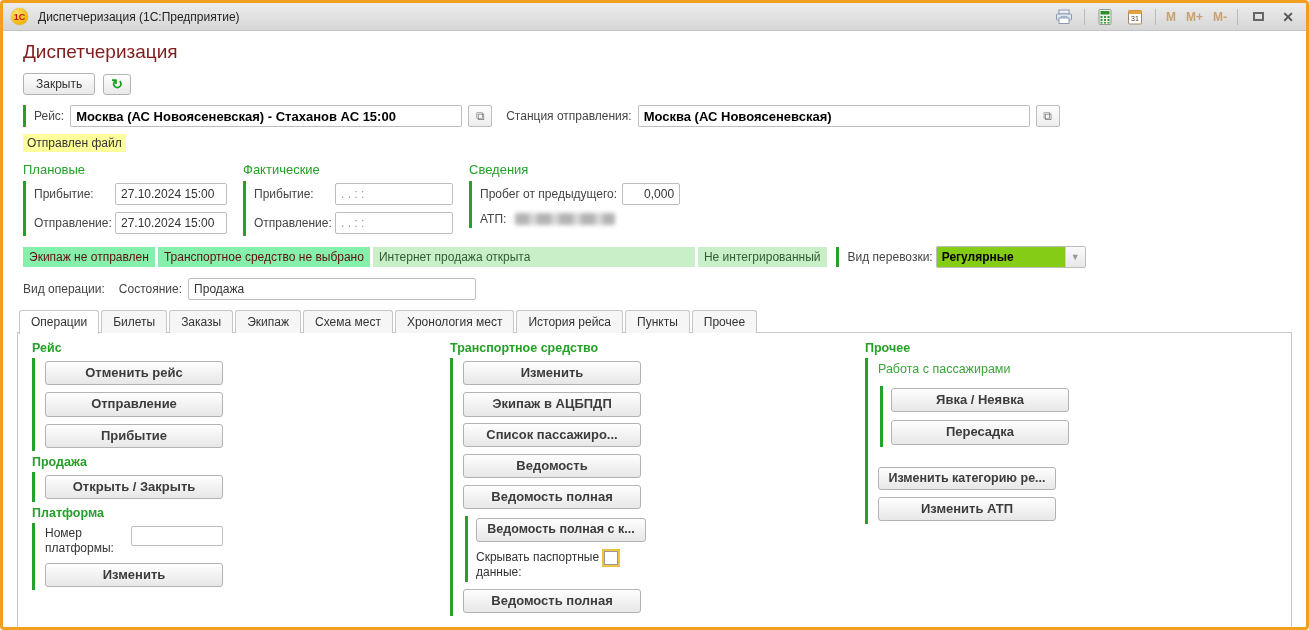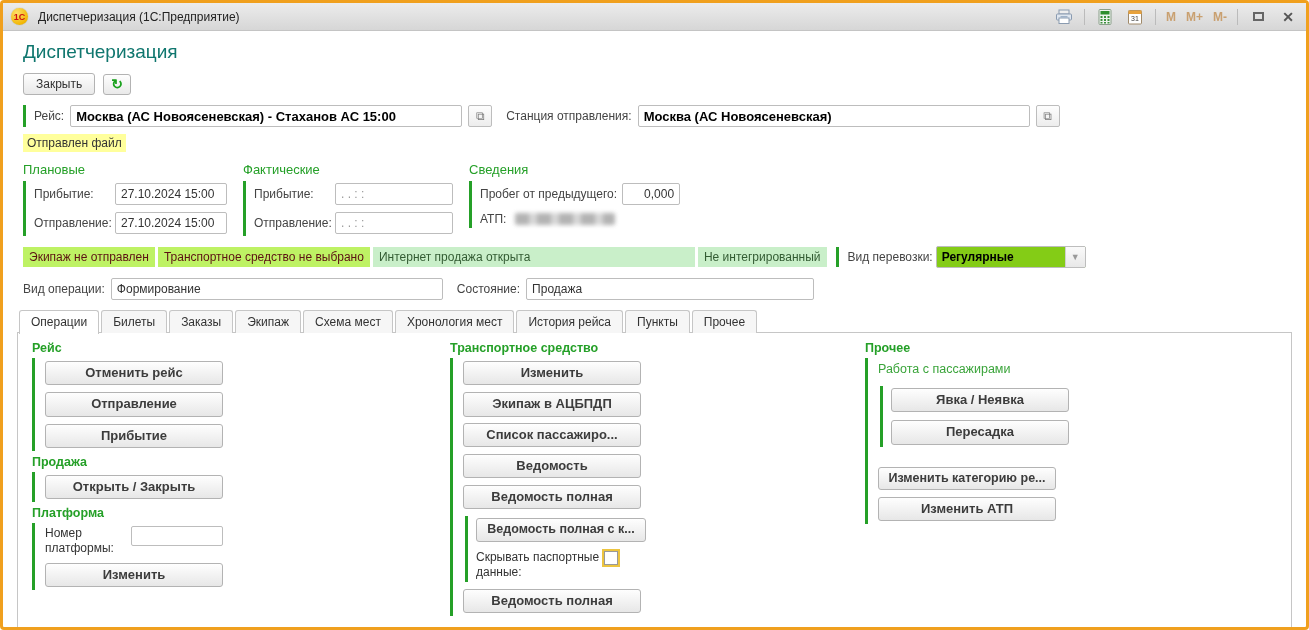"Диспетчеризация" h1.page-title { color: #0f766e -> #7f1d1d }
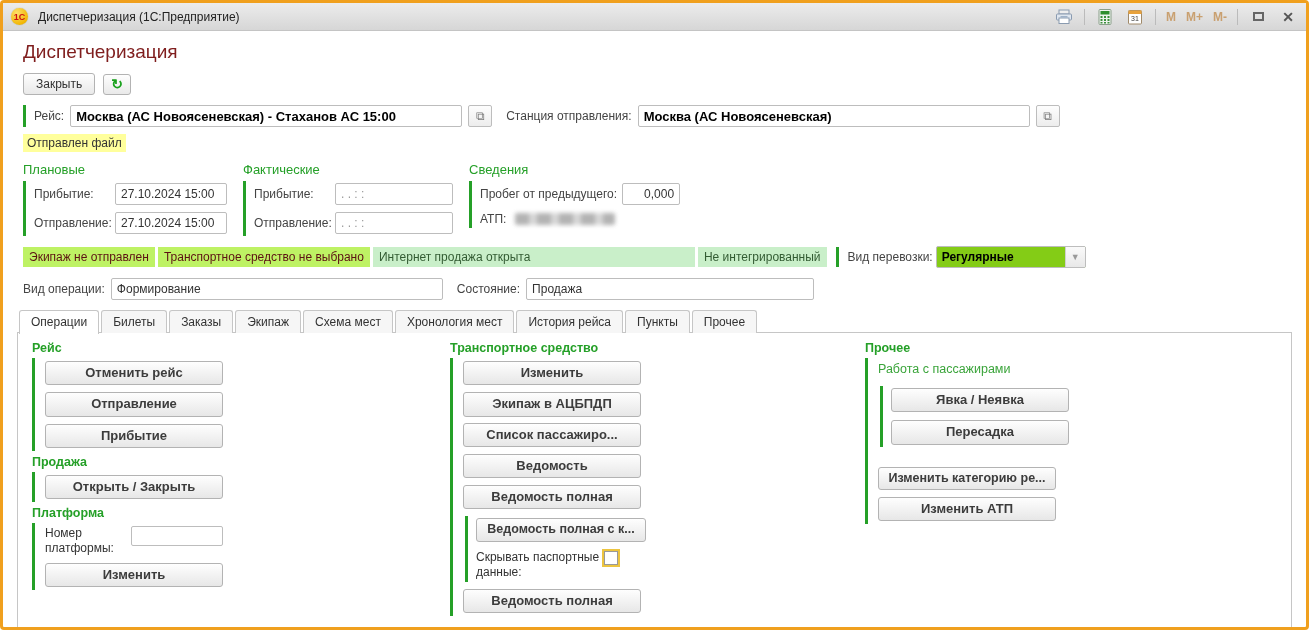"Экипаж не отправлен" .badge.red { background: #bef264 -> #86efac }
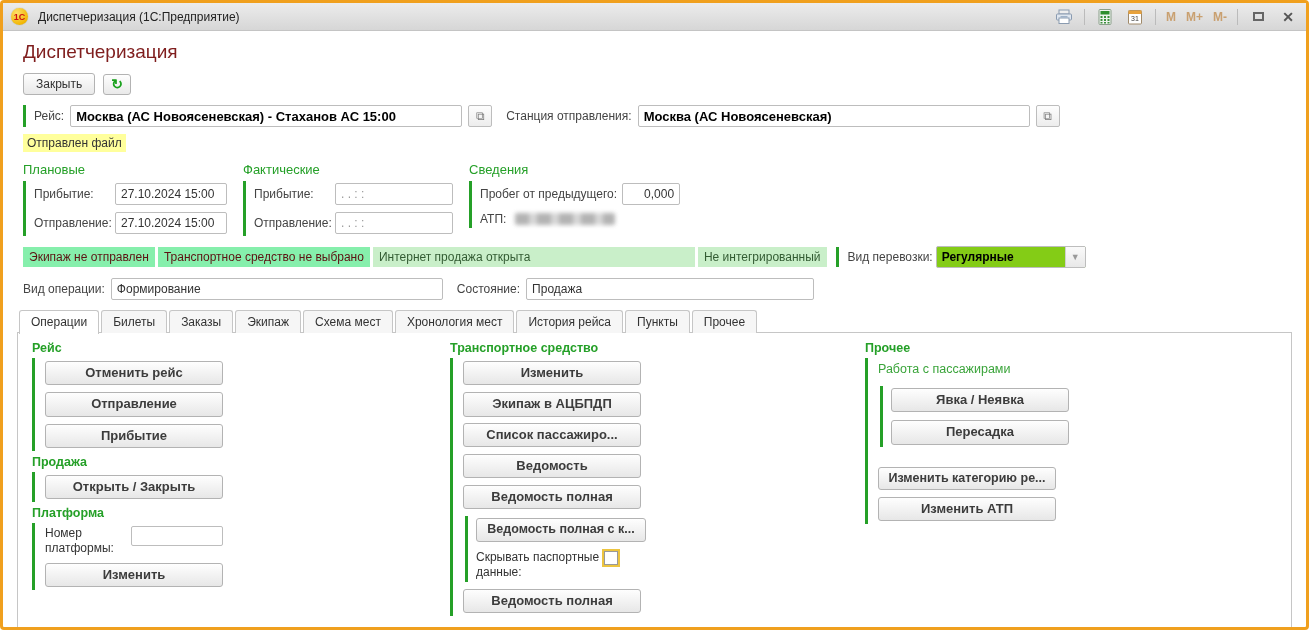"Формирование" div.tbox { html: <div>Формирование</div> -> none }
